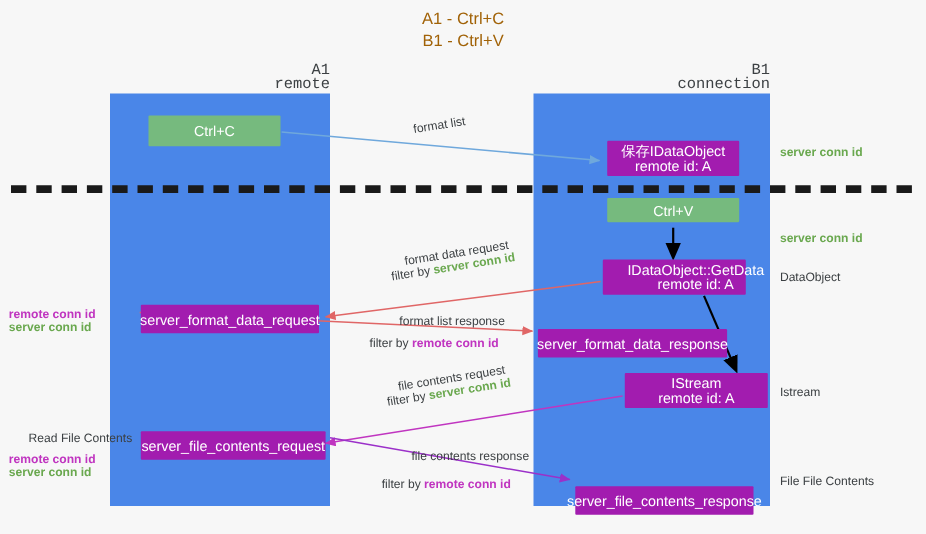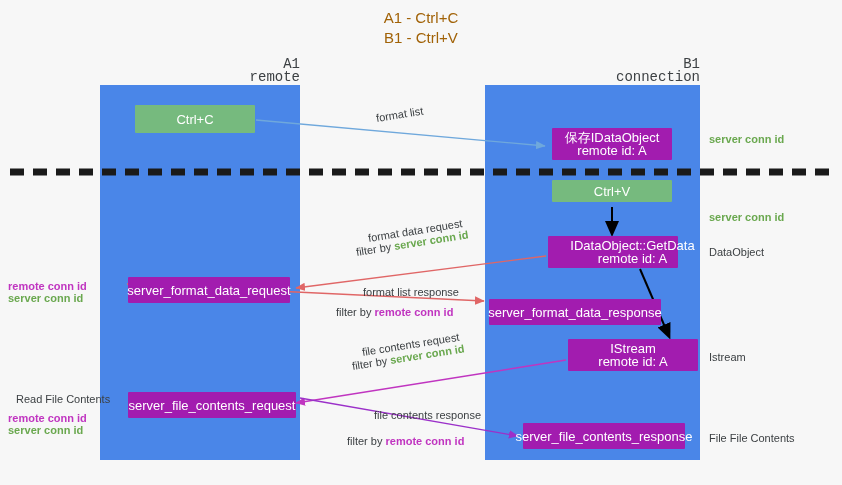"Read File Contents" #left-read { left: 16px -> 26px }
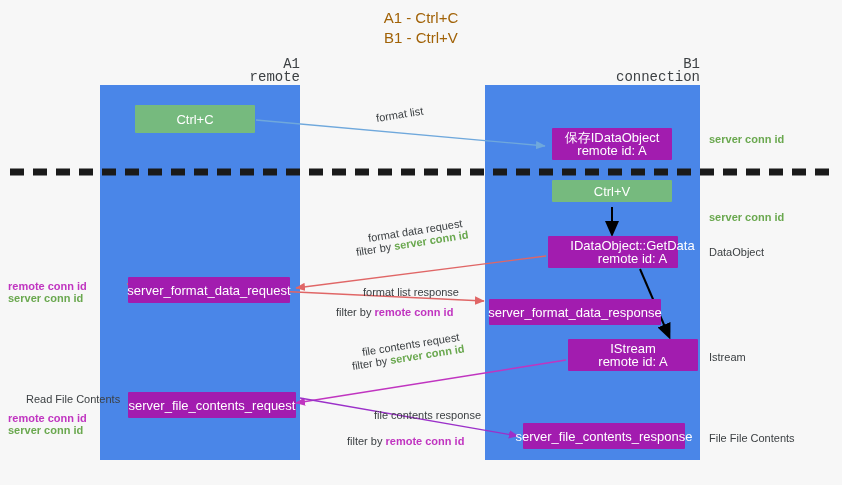"server_file_contents_response" #n-sfcresp { top: 423px -> 442px }
